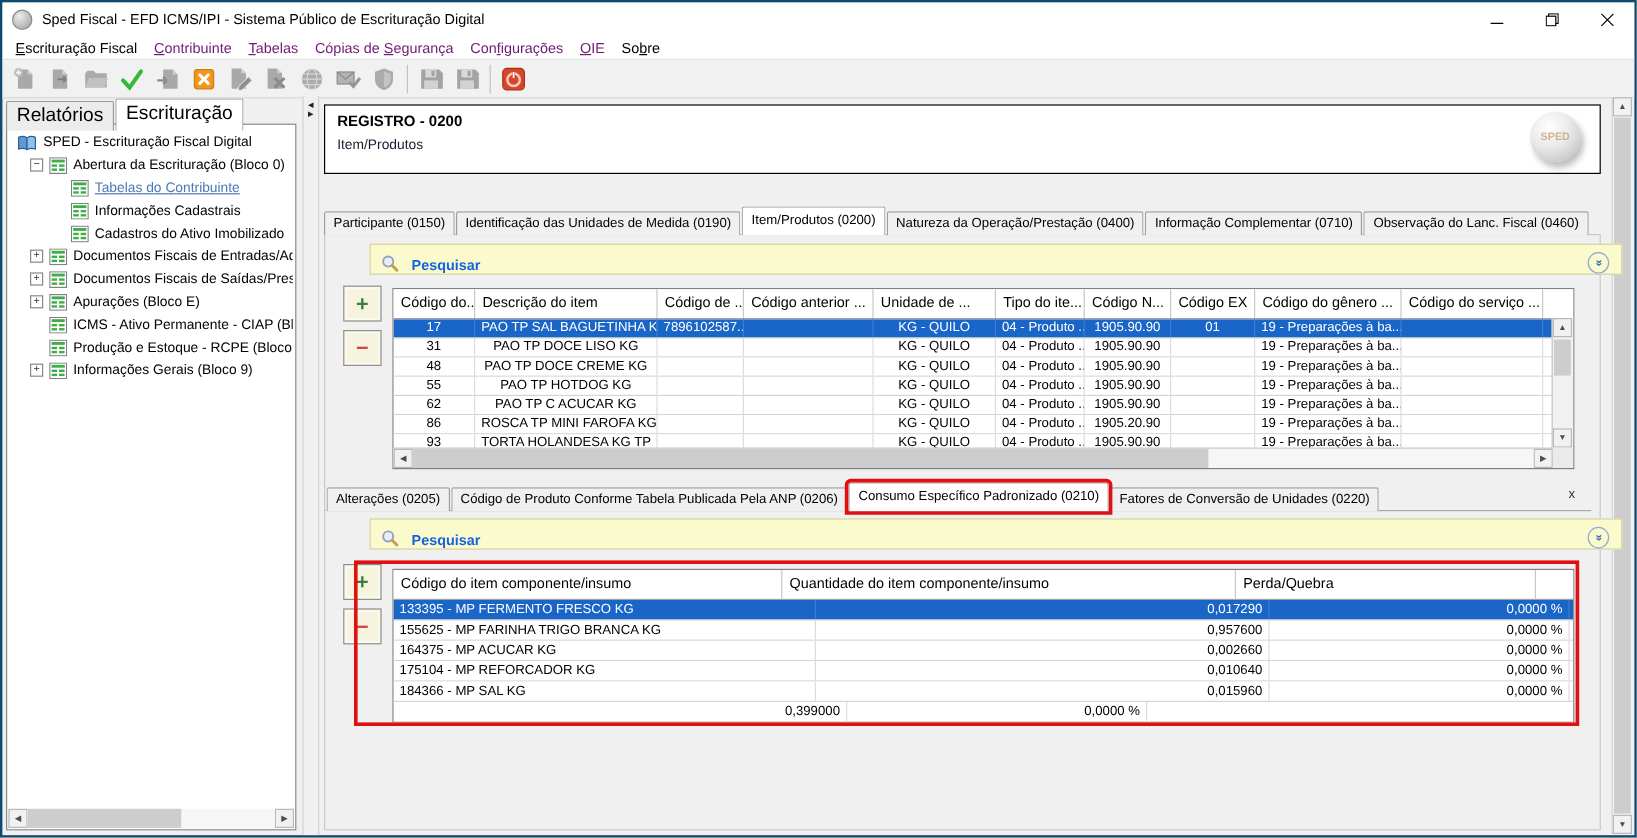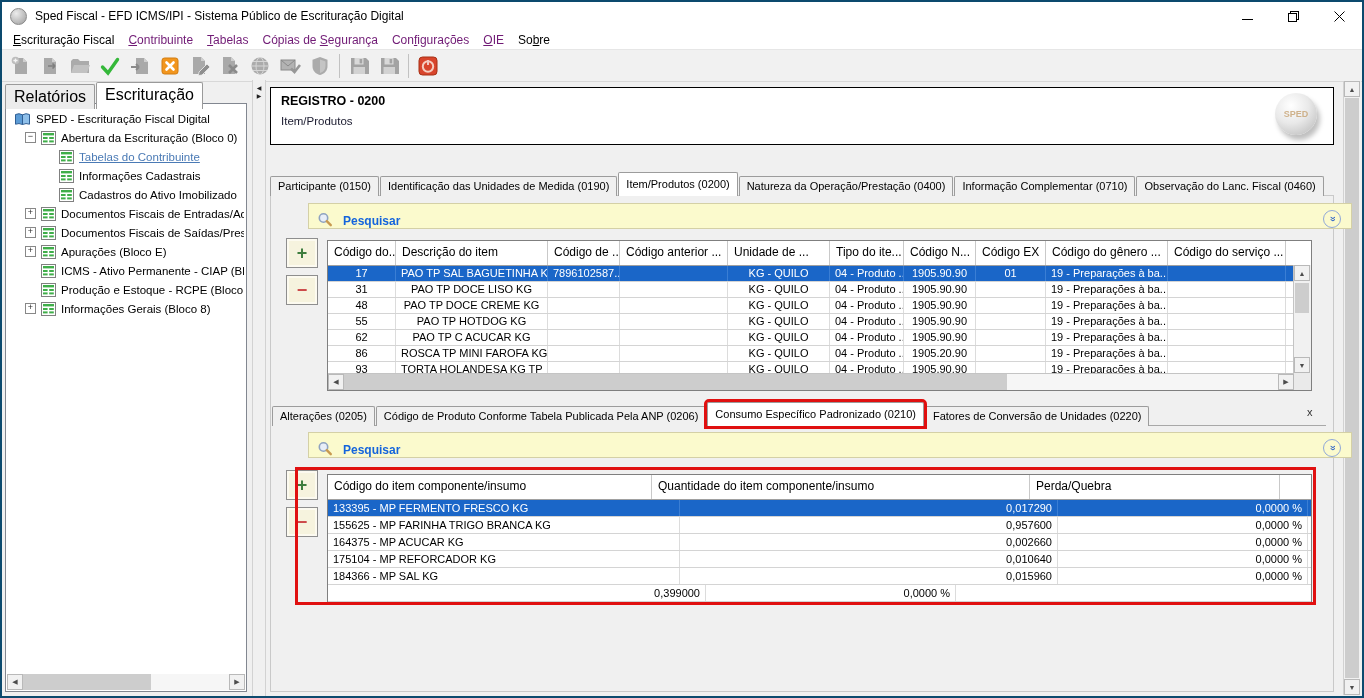"Informações Gerais (Bloco 8)" span.tlabel { text: 8 -> 9 }
